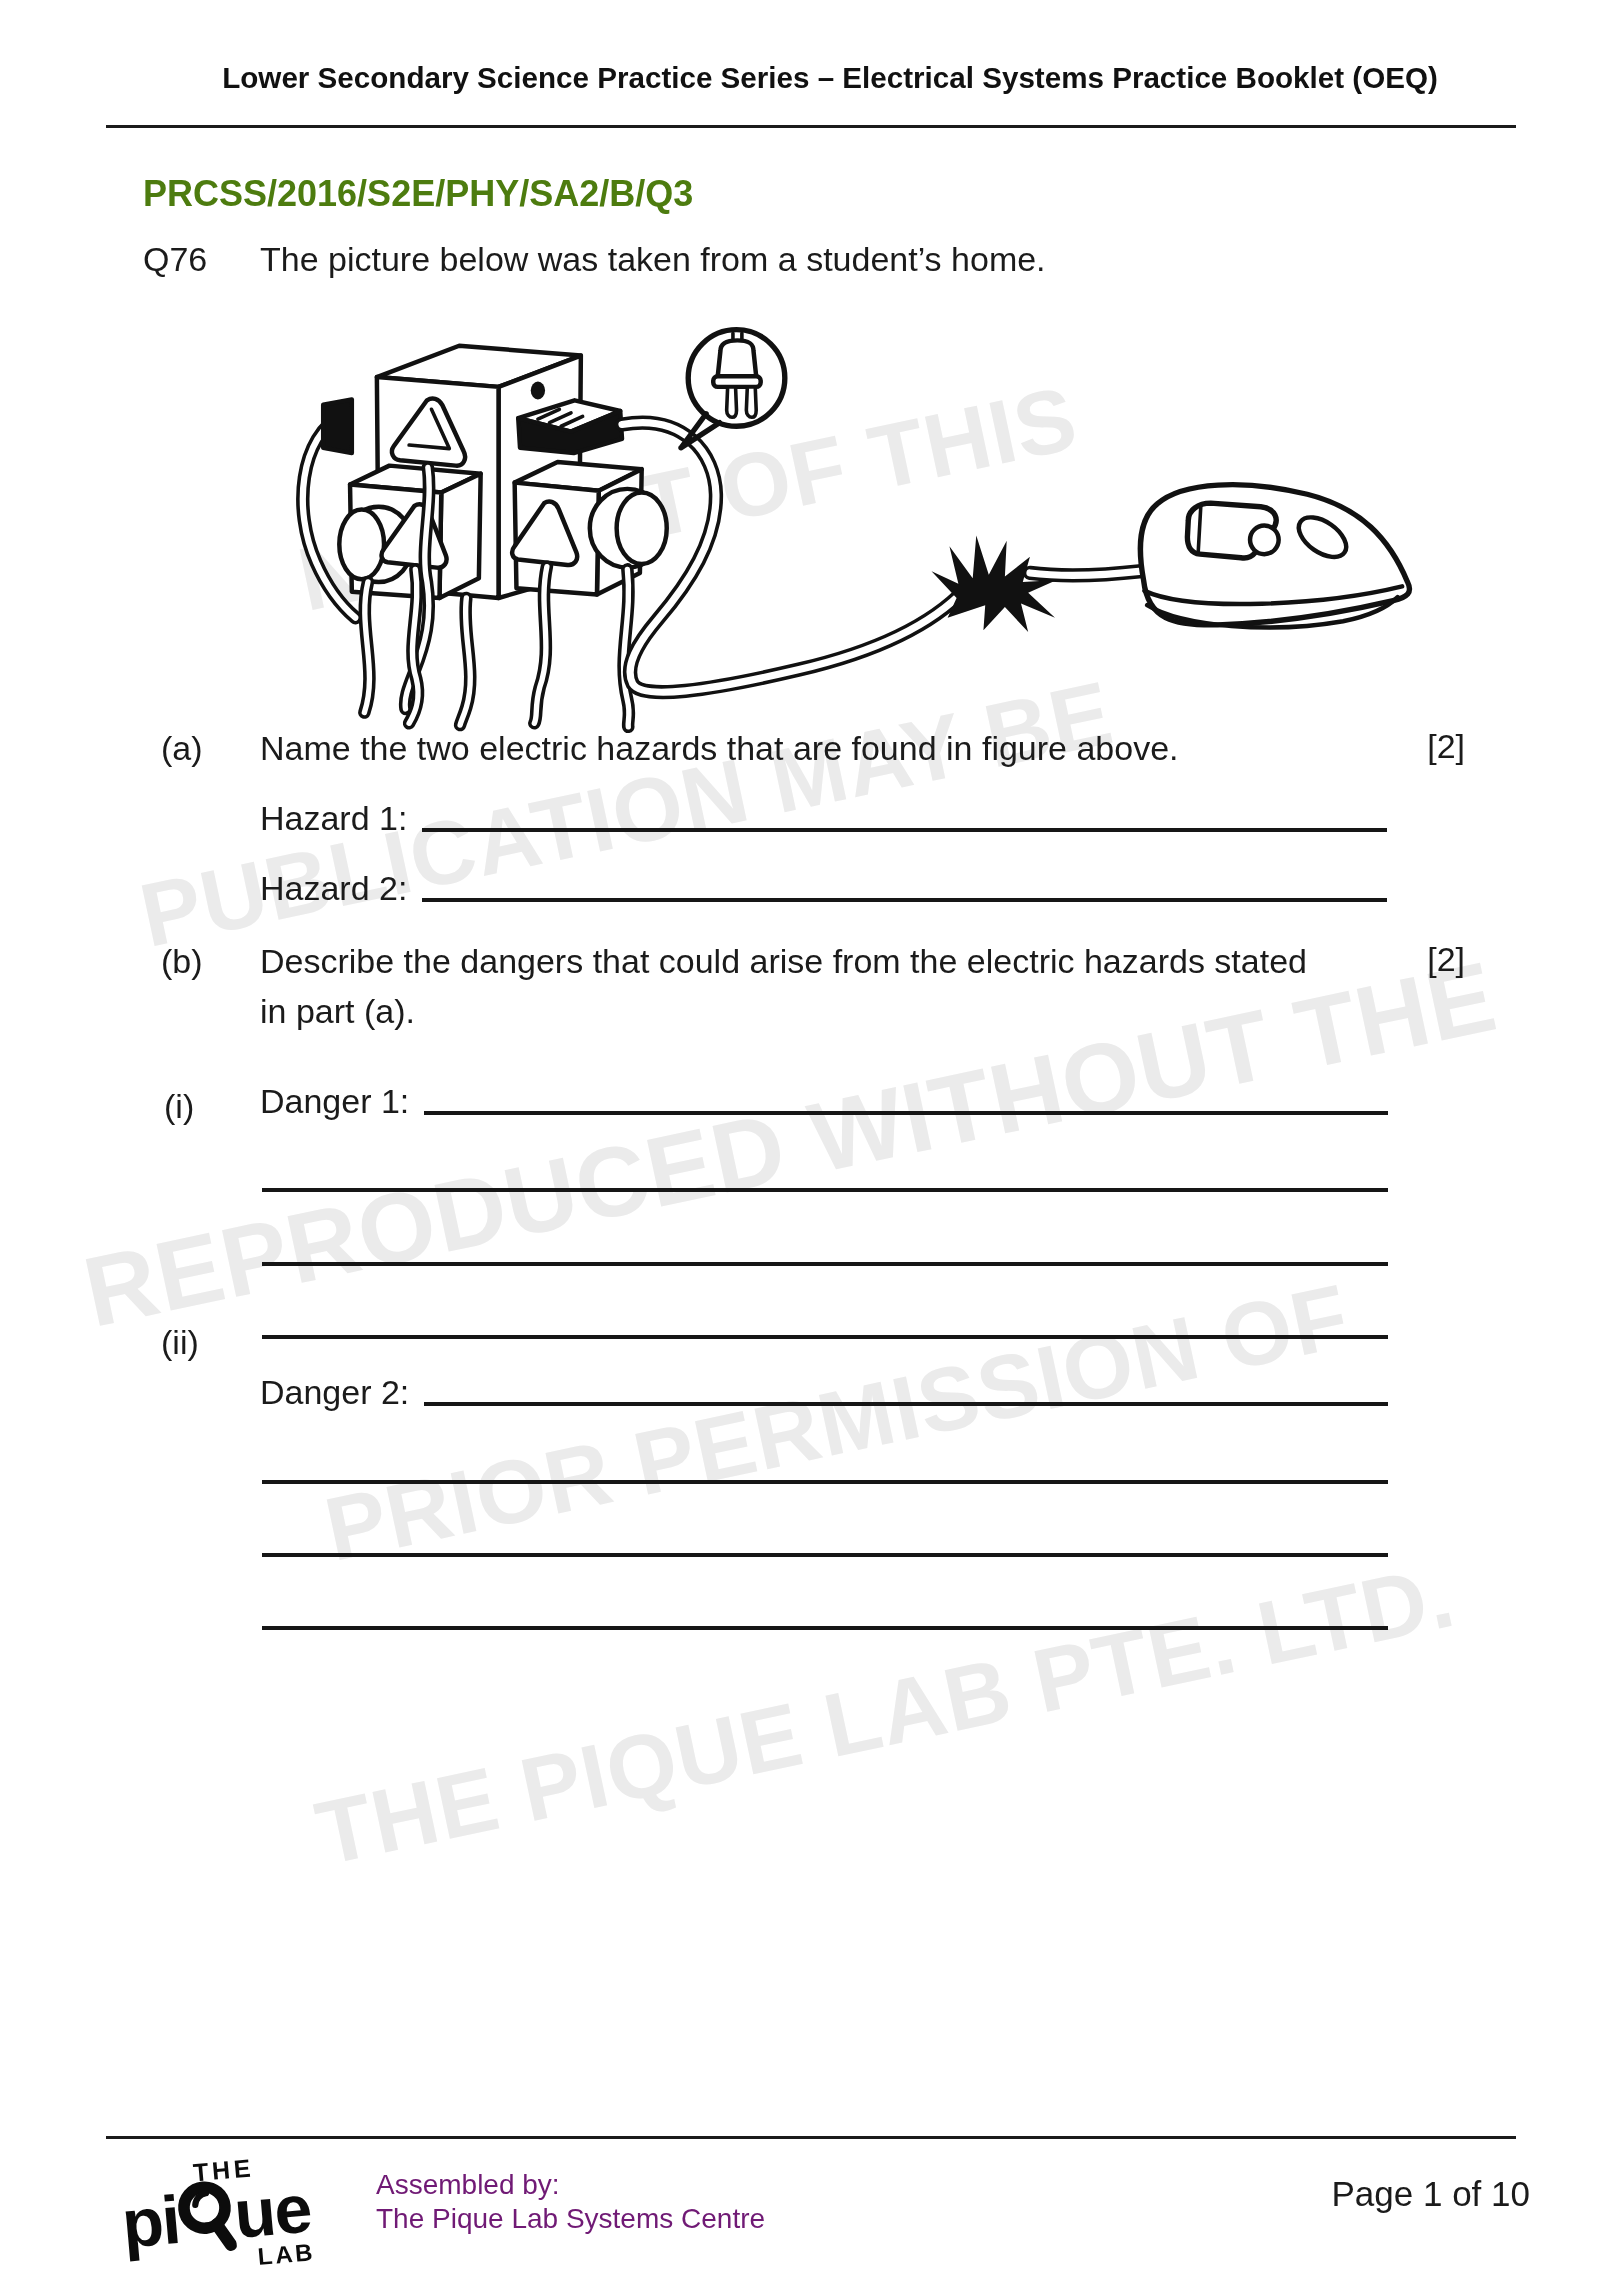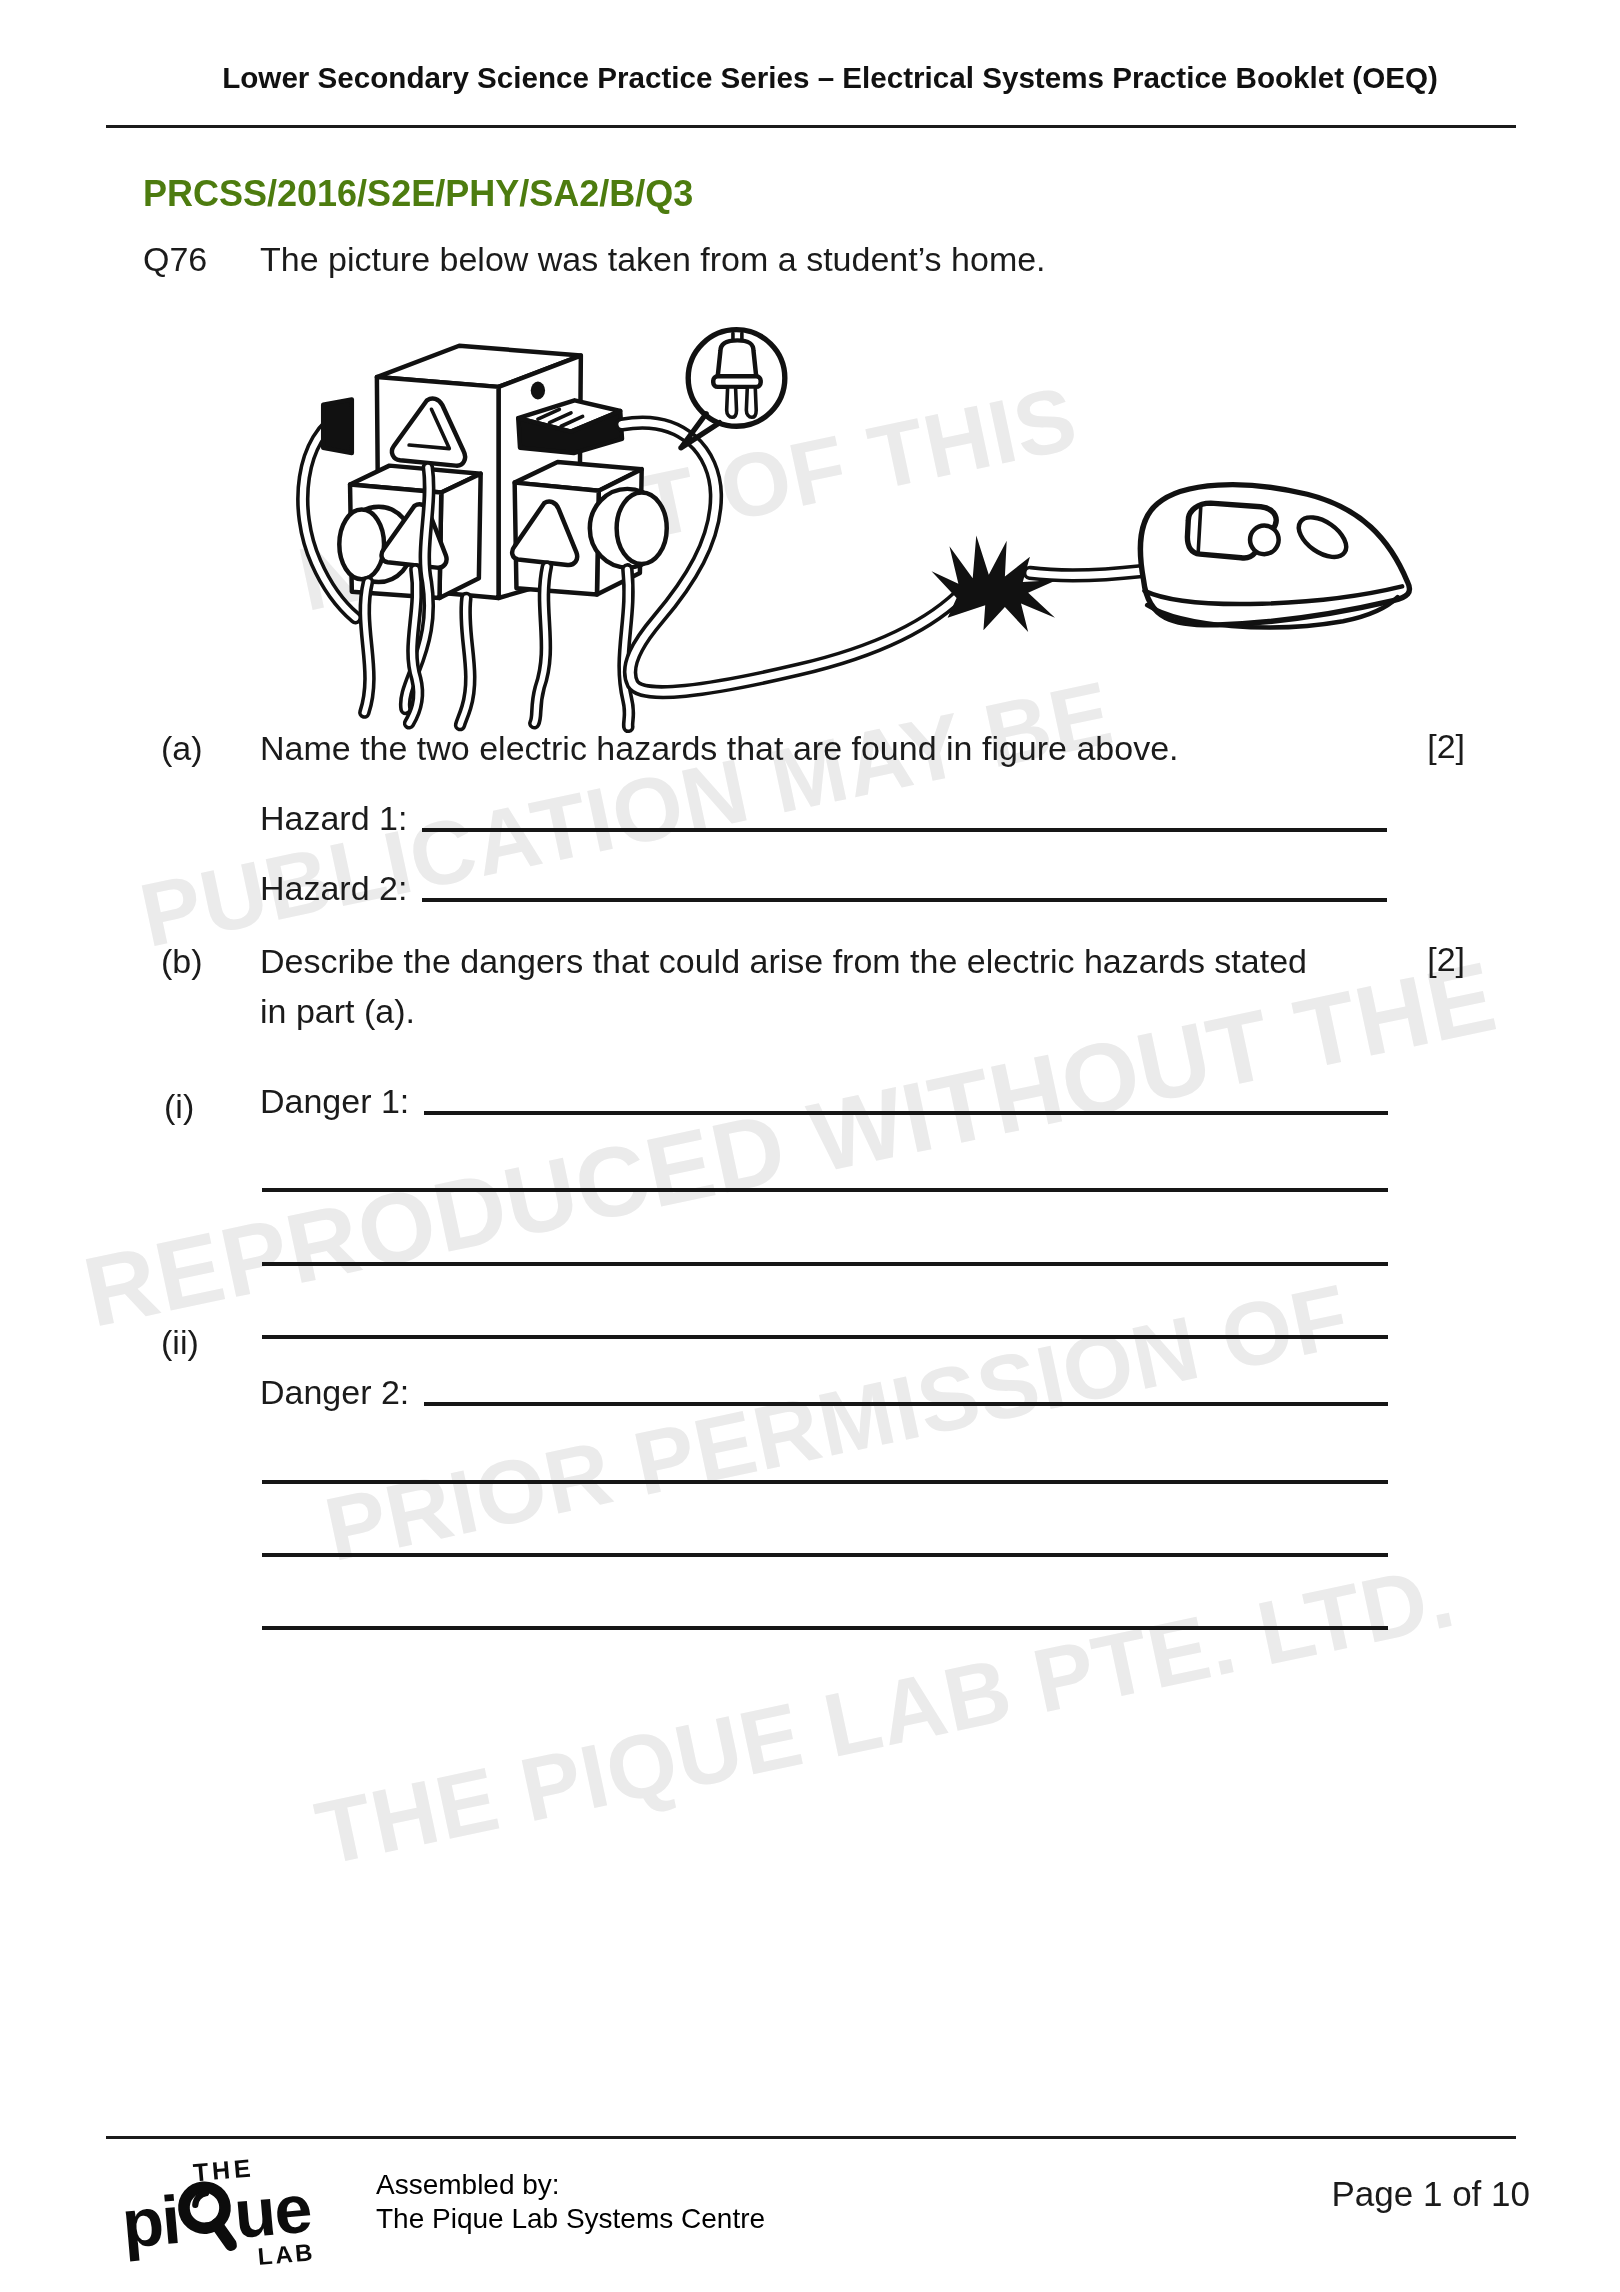"Assembled by:" .assembled { color: #000000 -> #701a75 }
